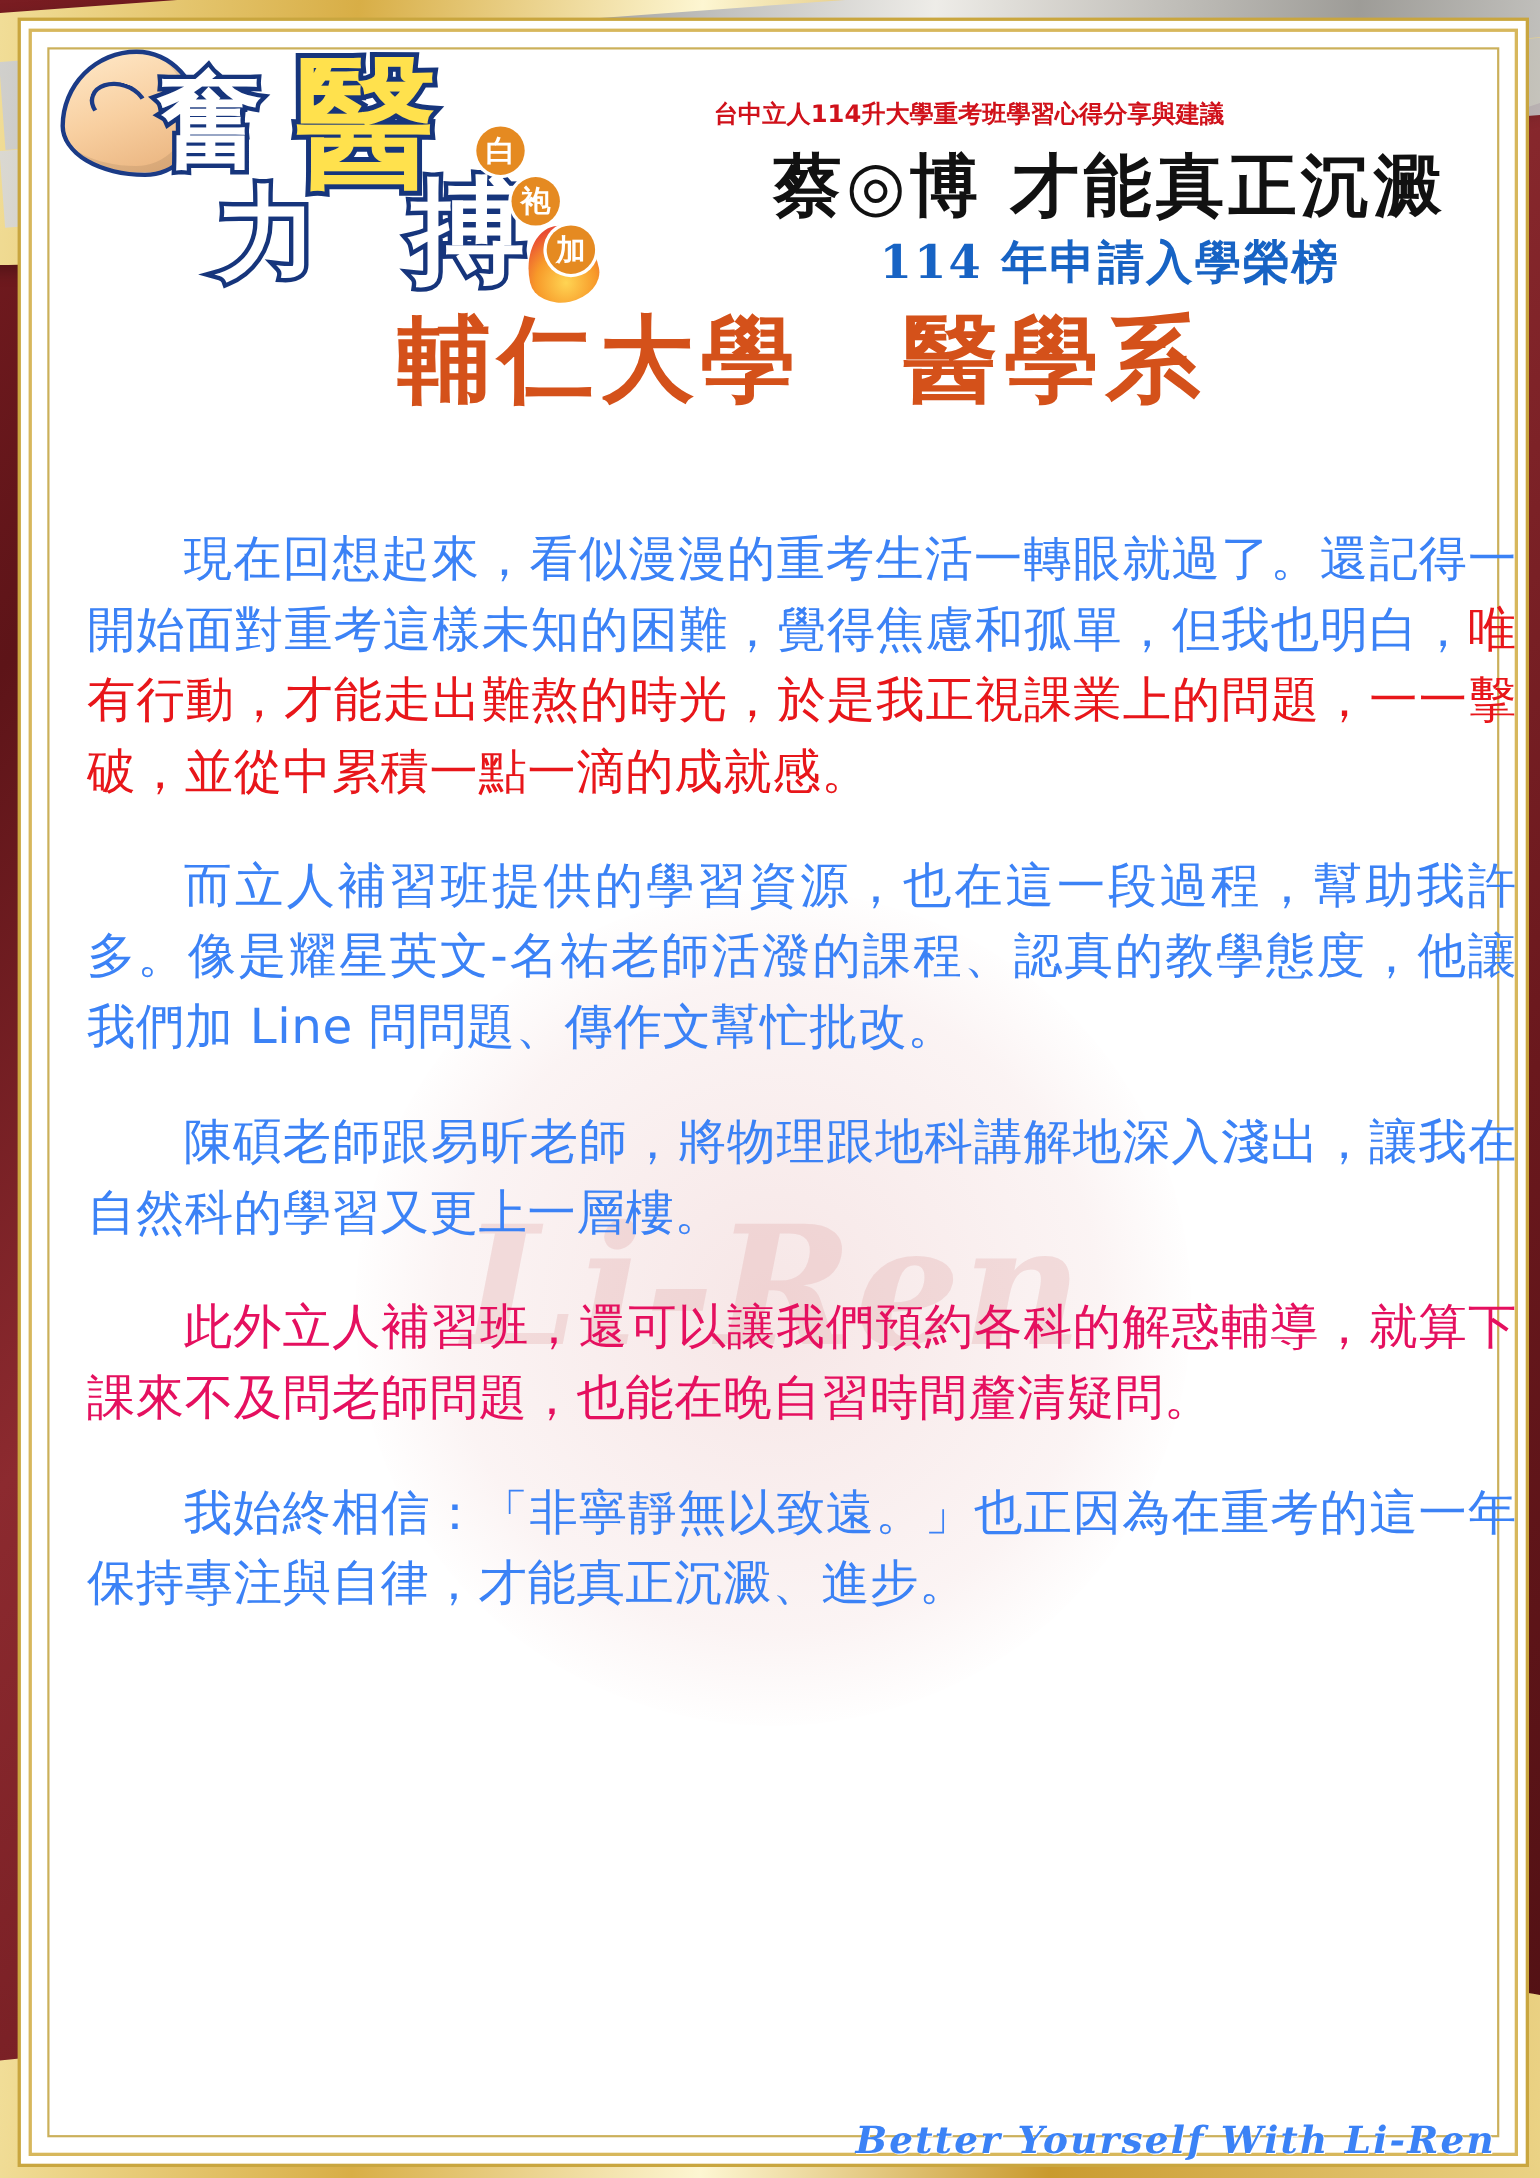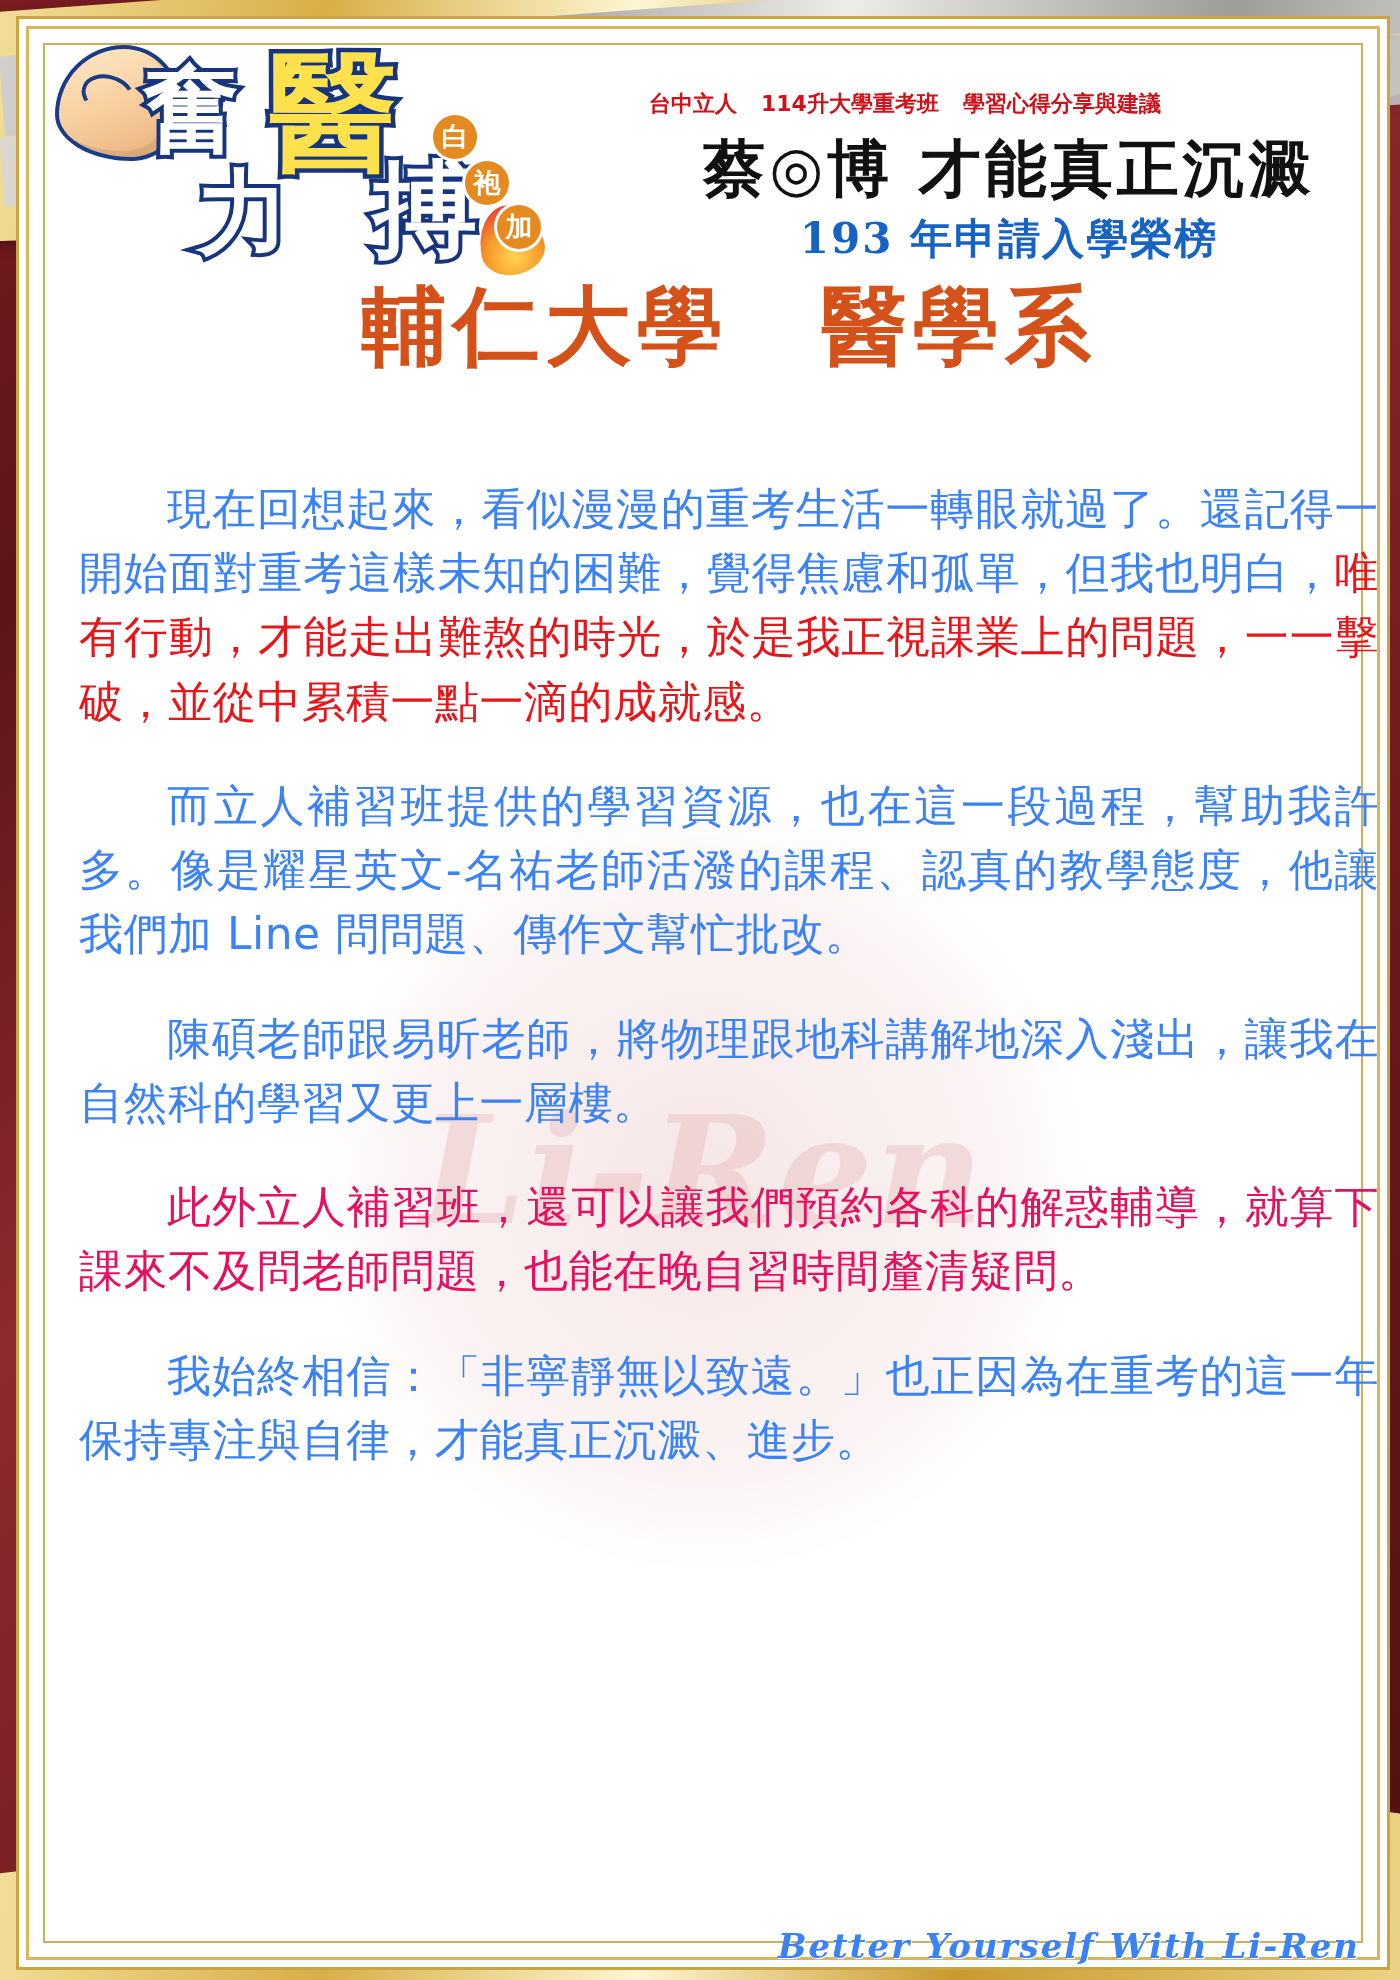"台中立人" .hdr-small { gap: 24px -> none }
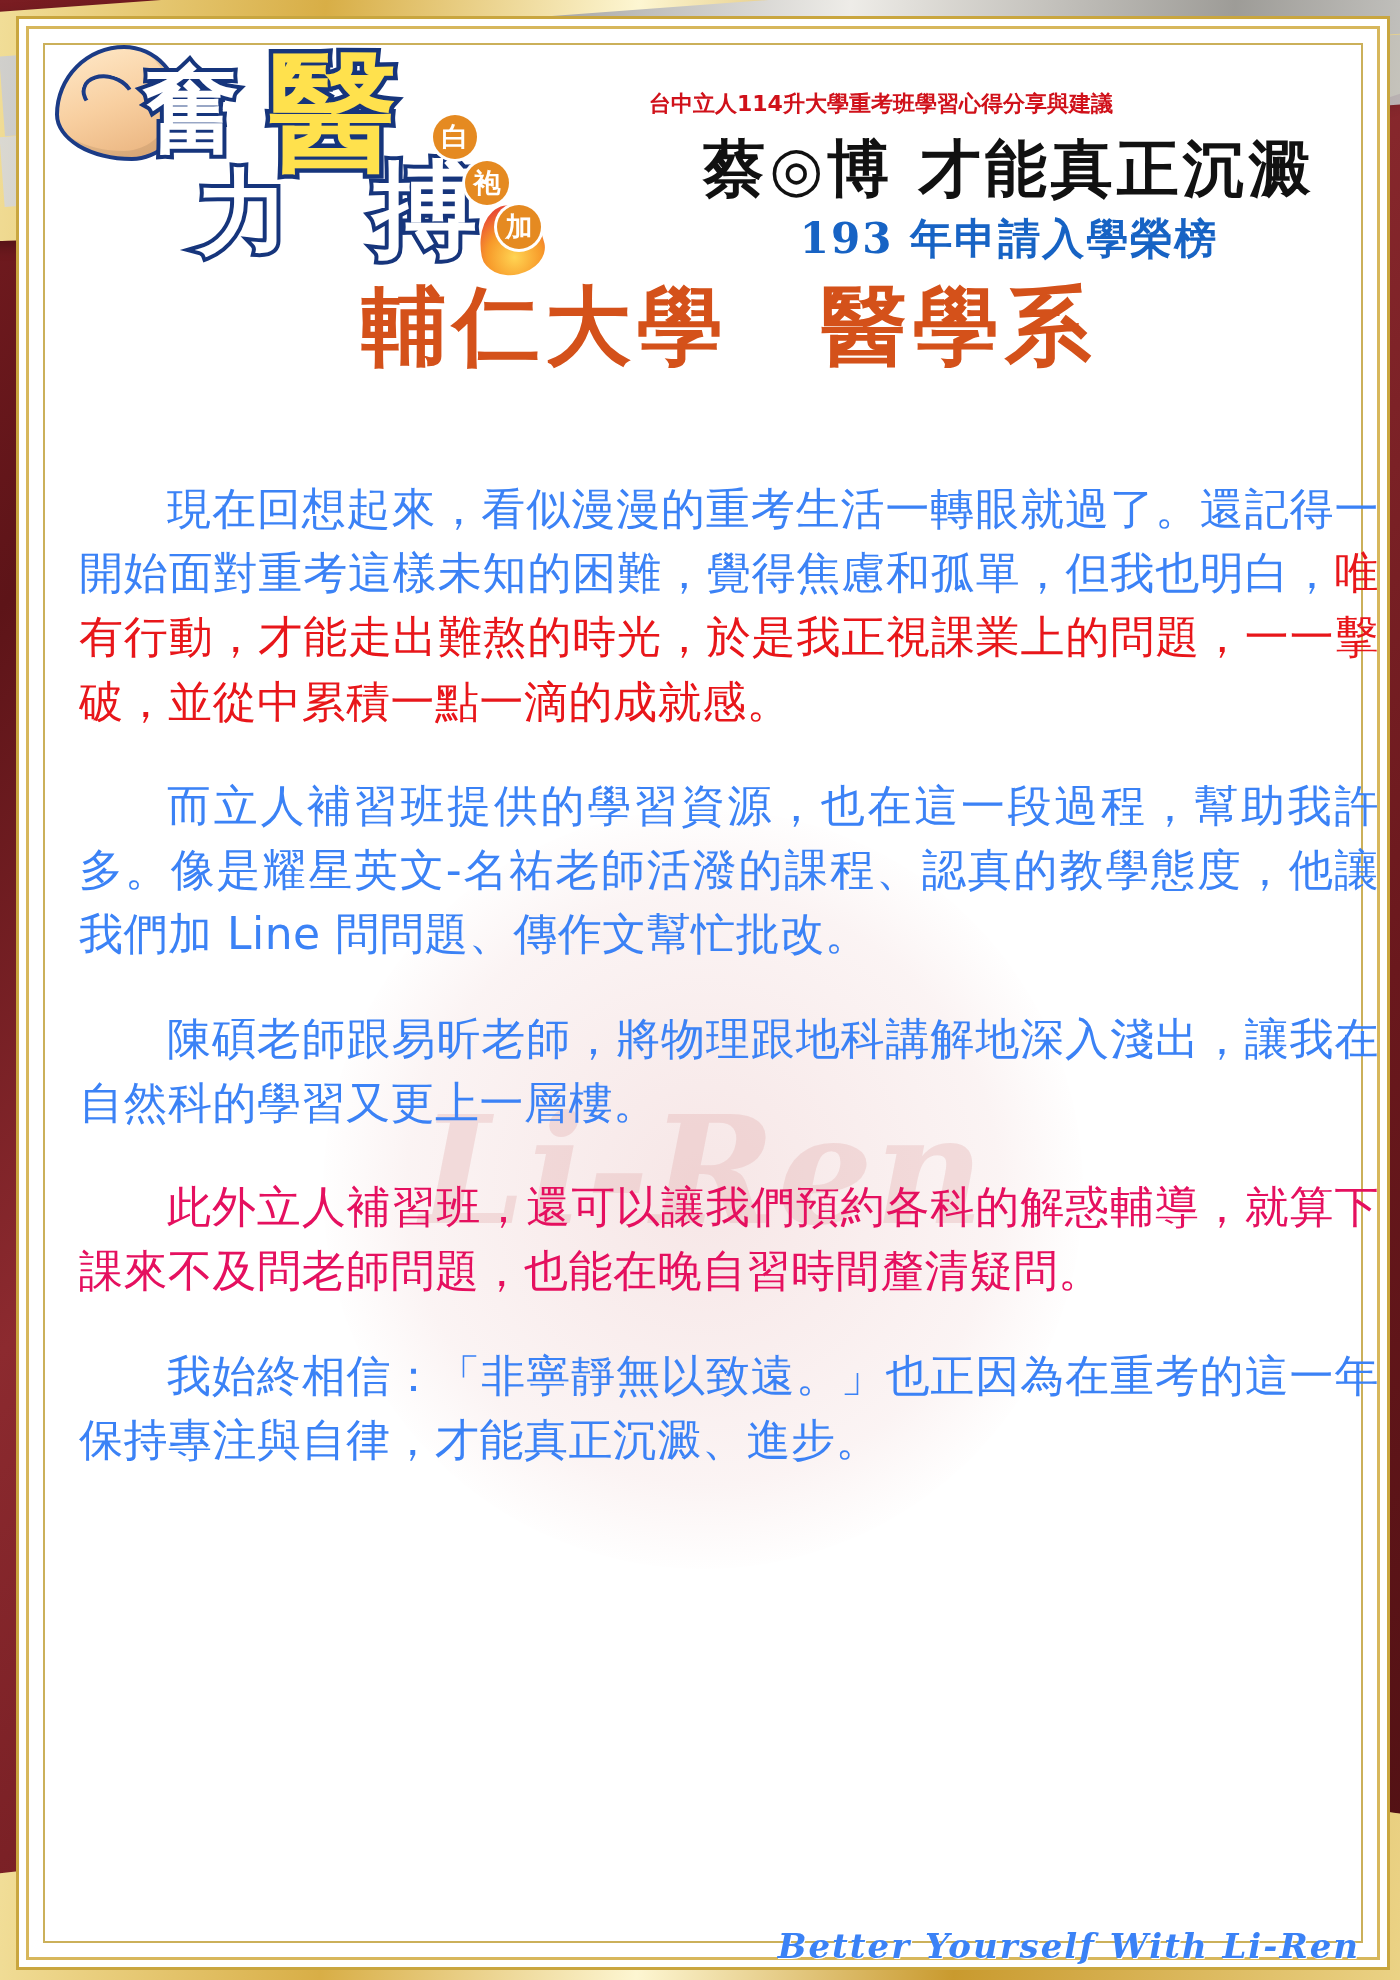"193 年申請入學榮榜" div.hdr-year { text: 193 -> 114 }
